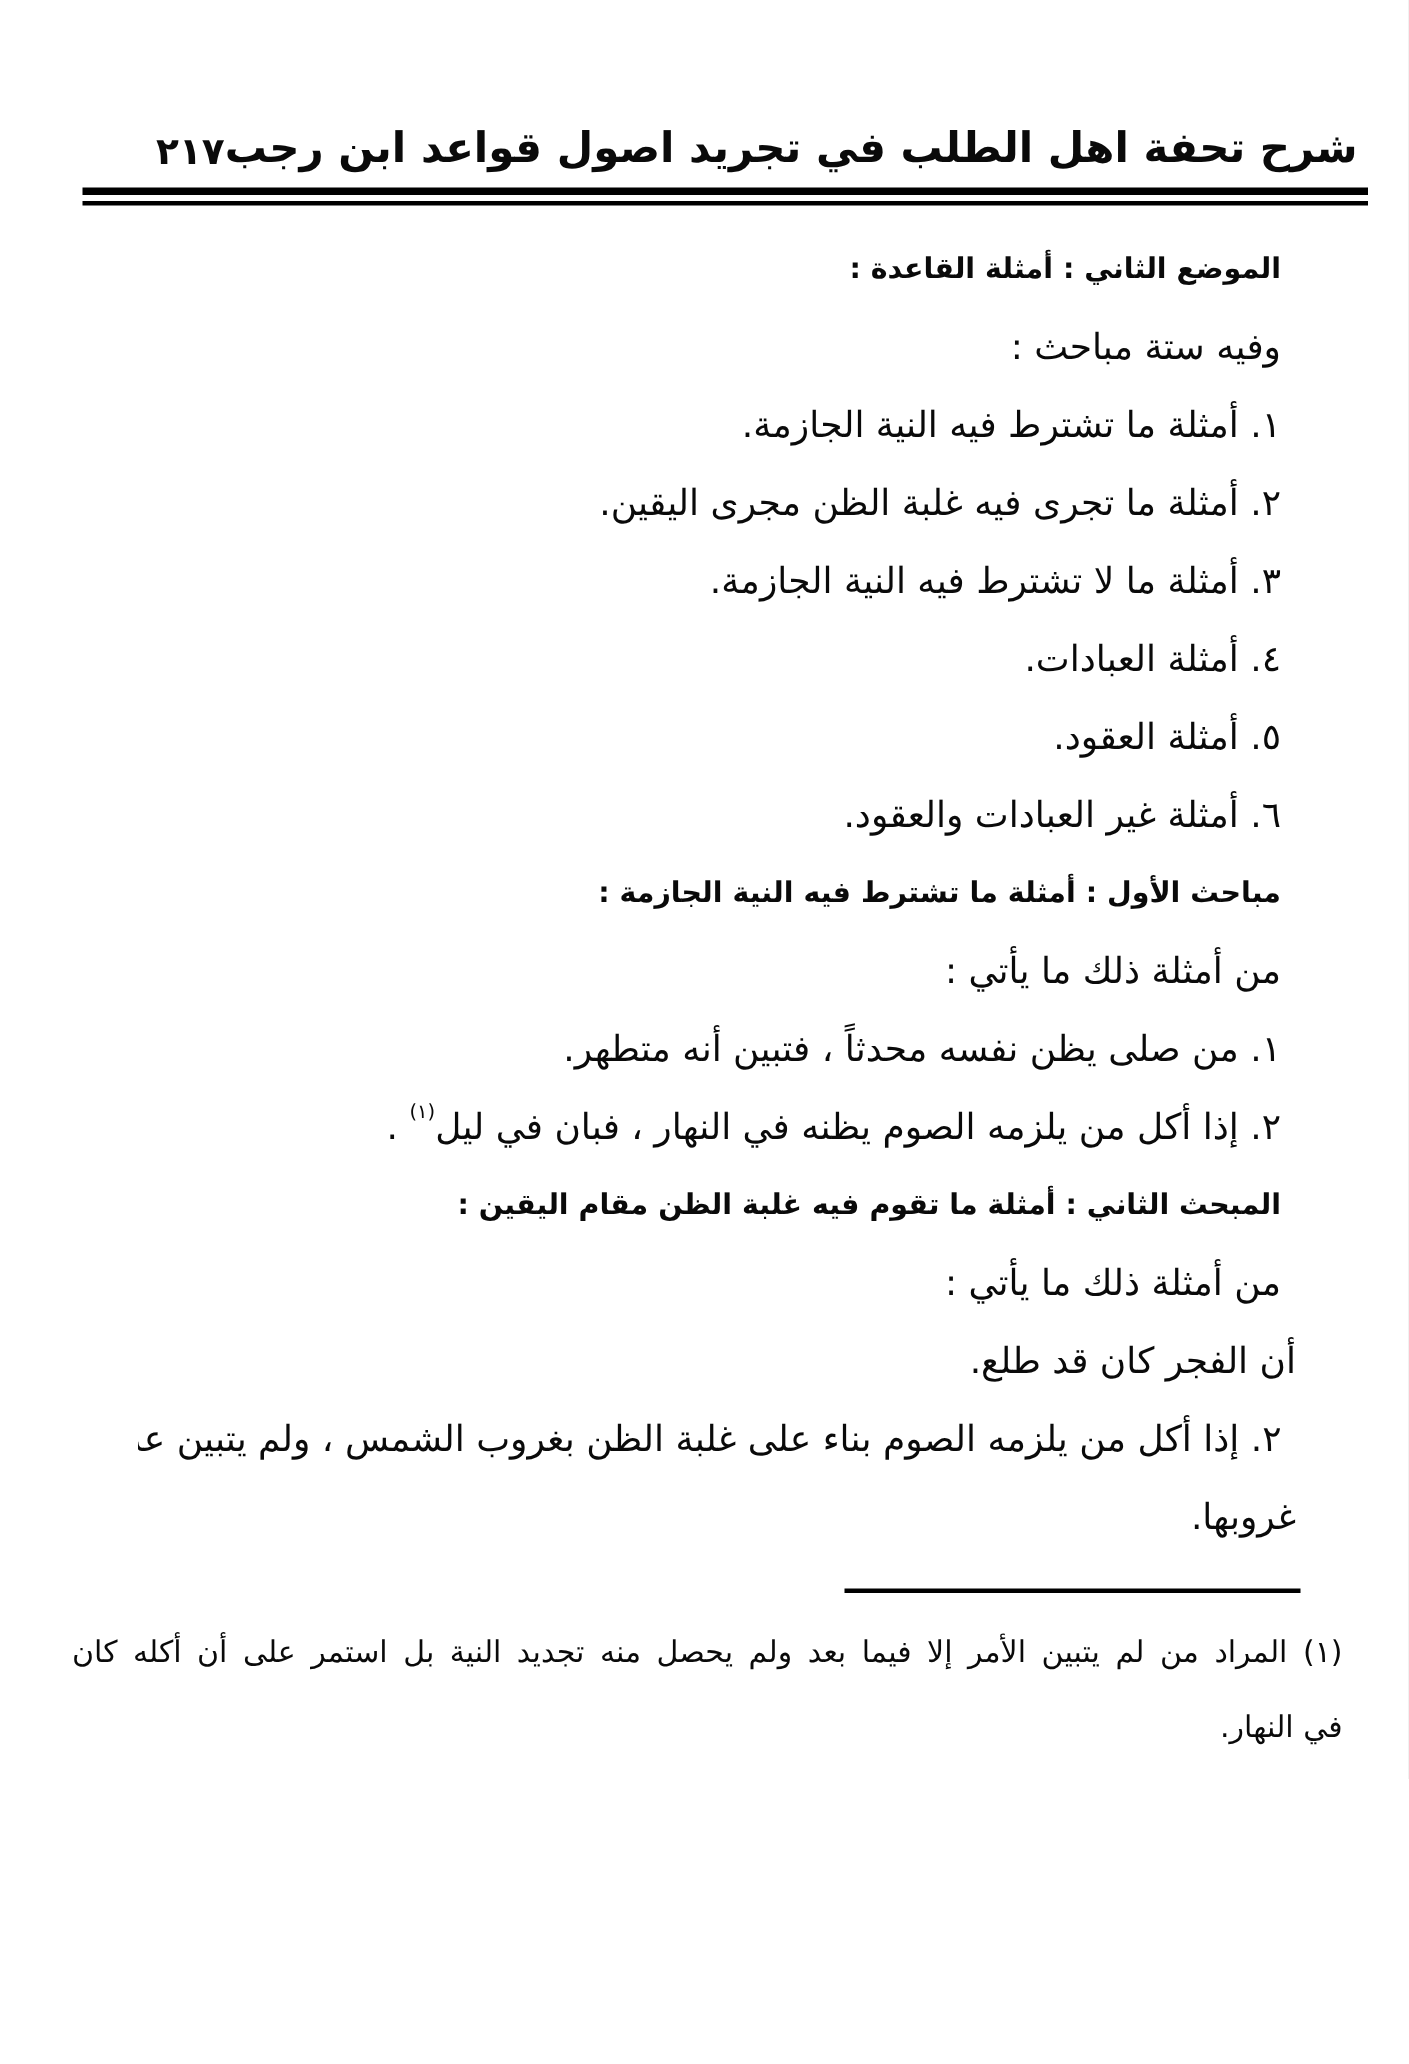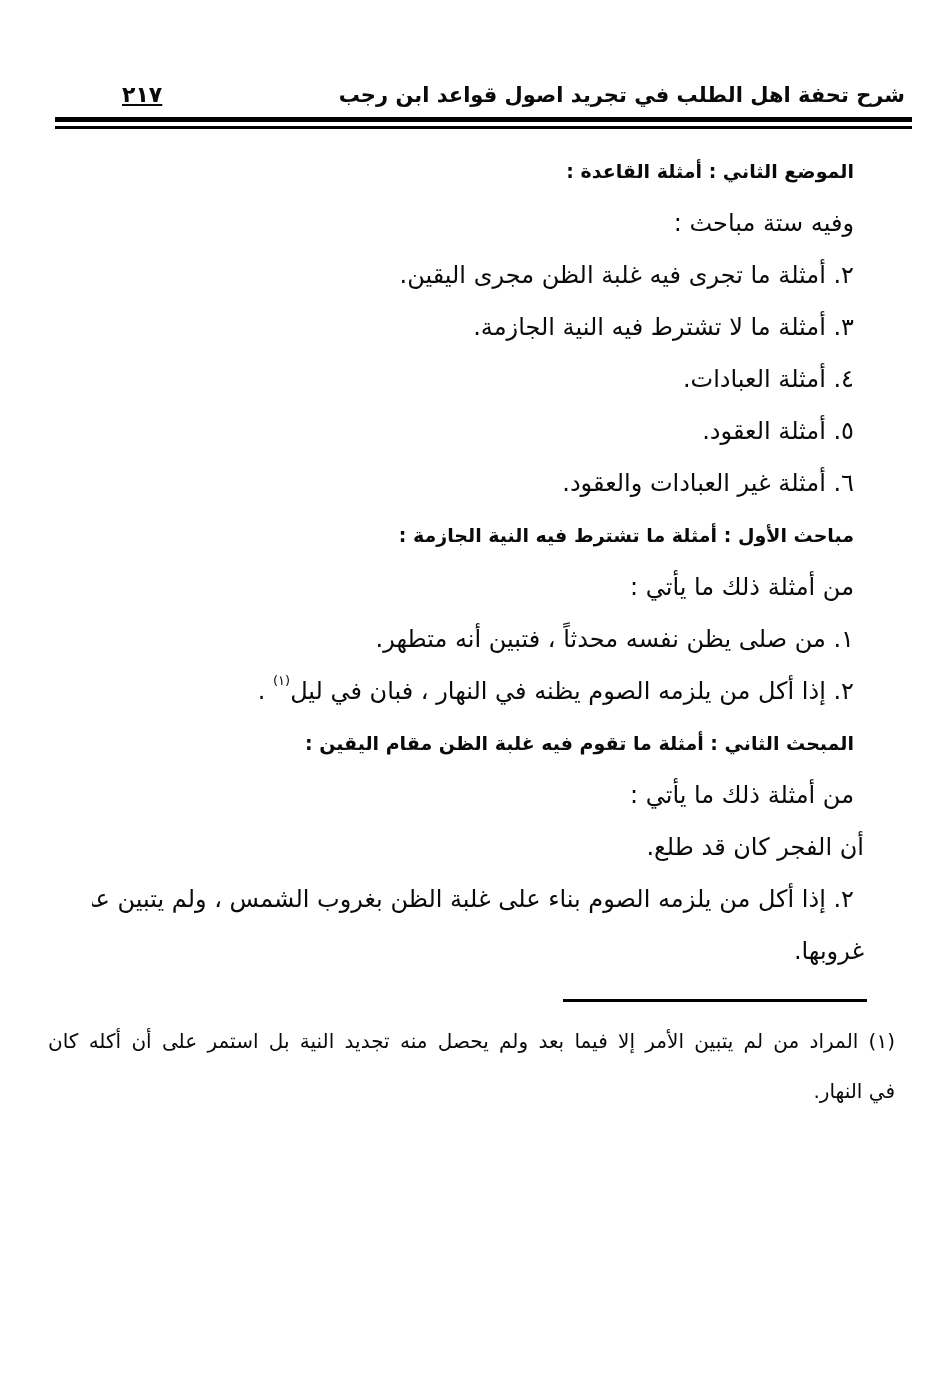"٢١٧" .page-number { font-size: 22px -> 25px; text-decoration: underline -> none }
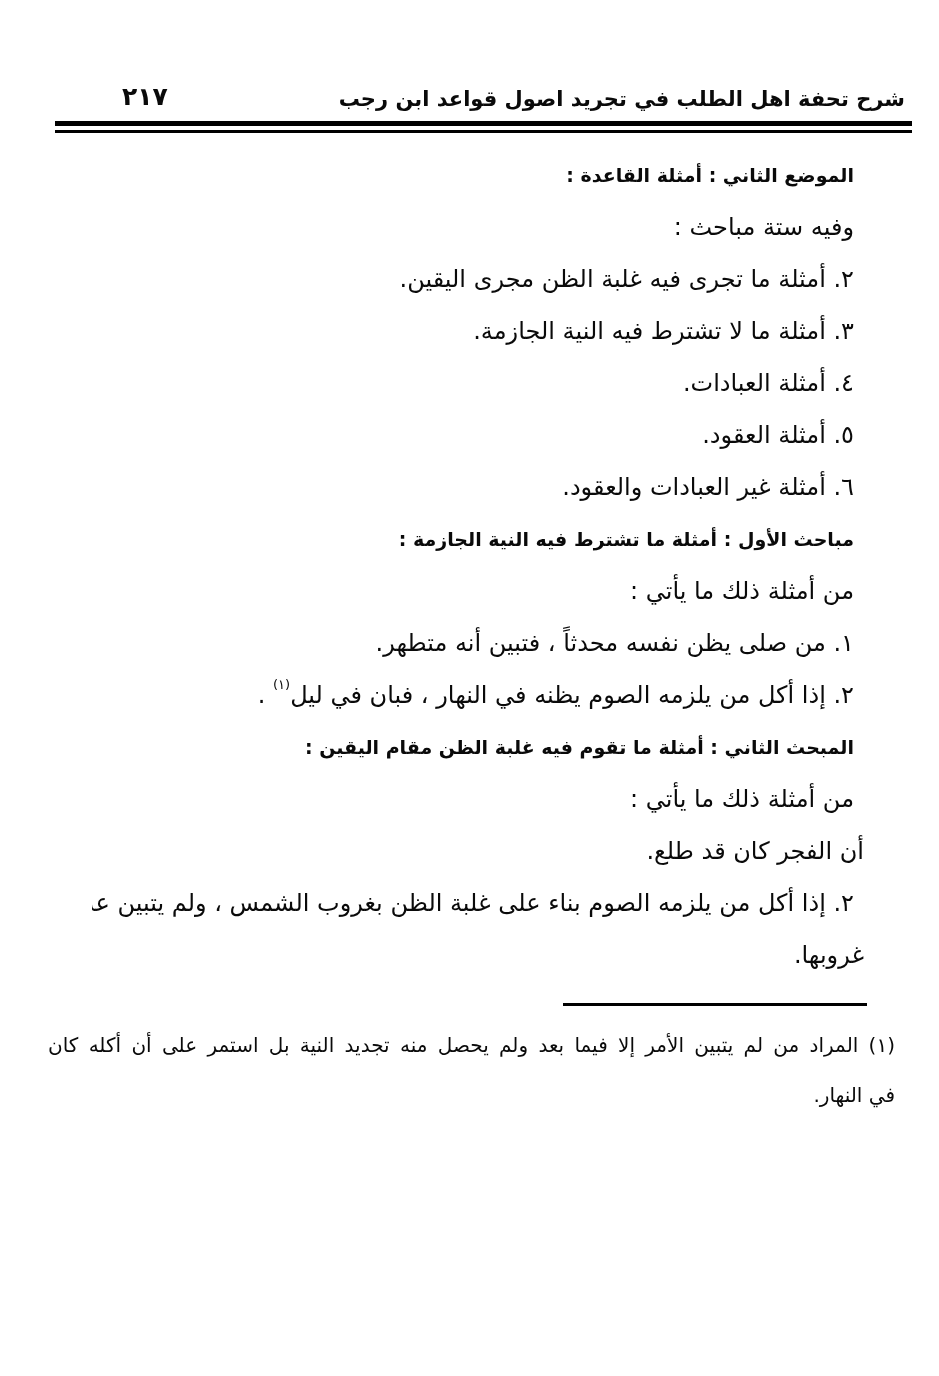"شرح تحفة اهل الطلب في" .header-title { font-size: 21px -> 28px }
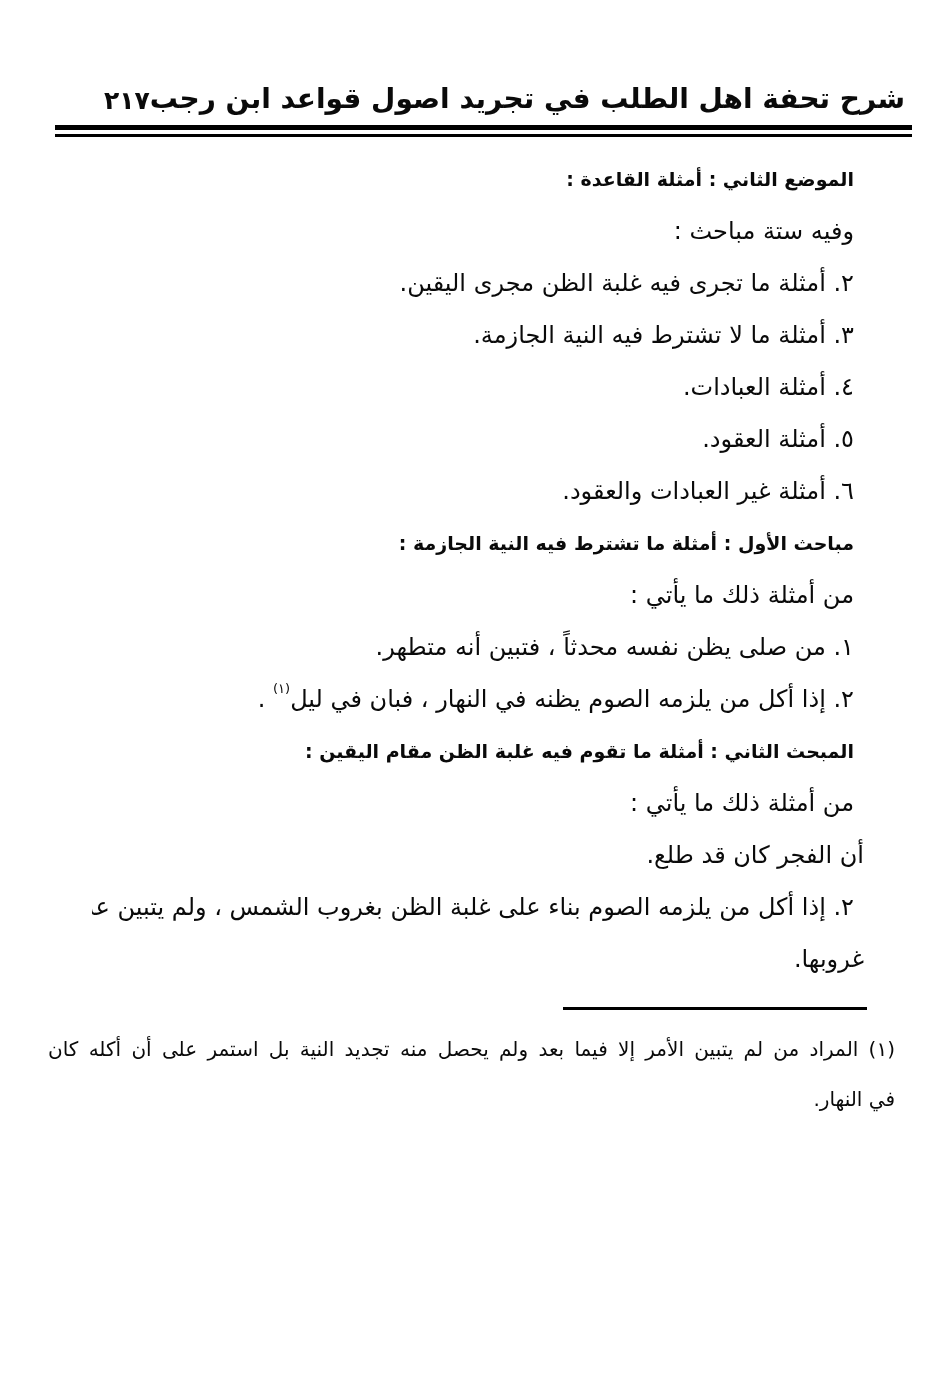"١. أمثلة ما تشترط فيه" div.line { html: none -> <div>١. أمثلة ما تشترط فيه النية الجازمة.</div> }
